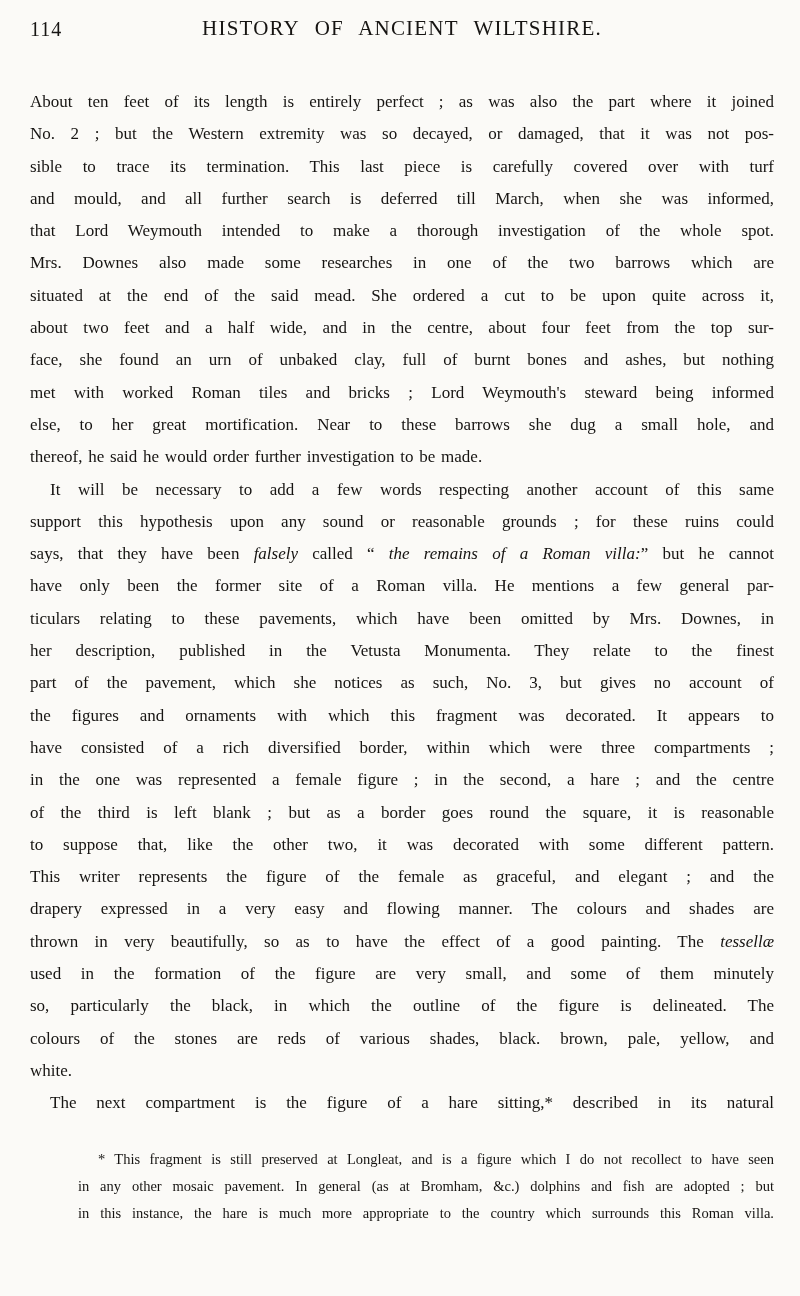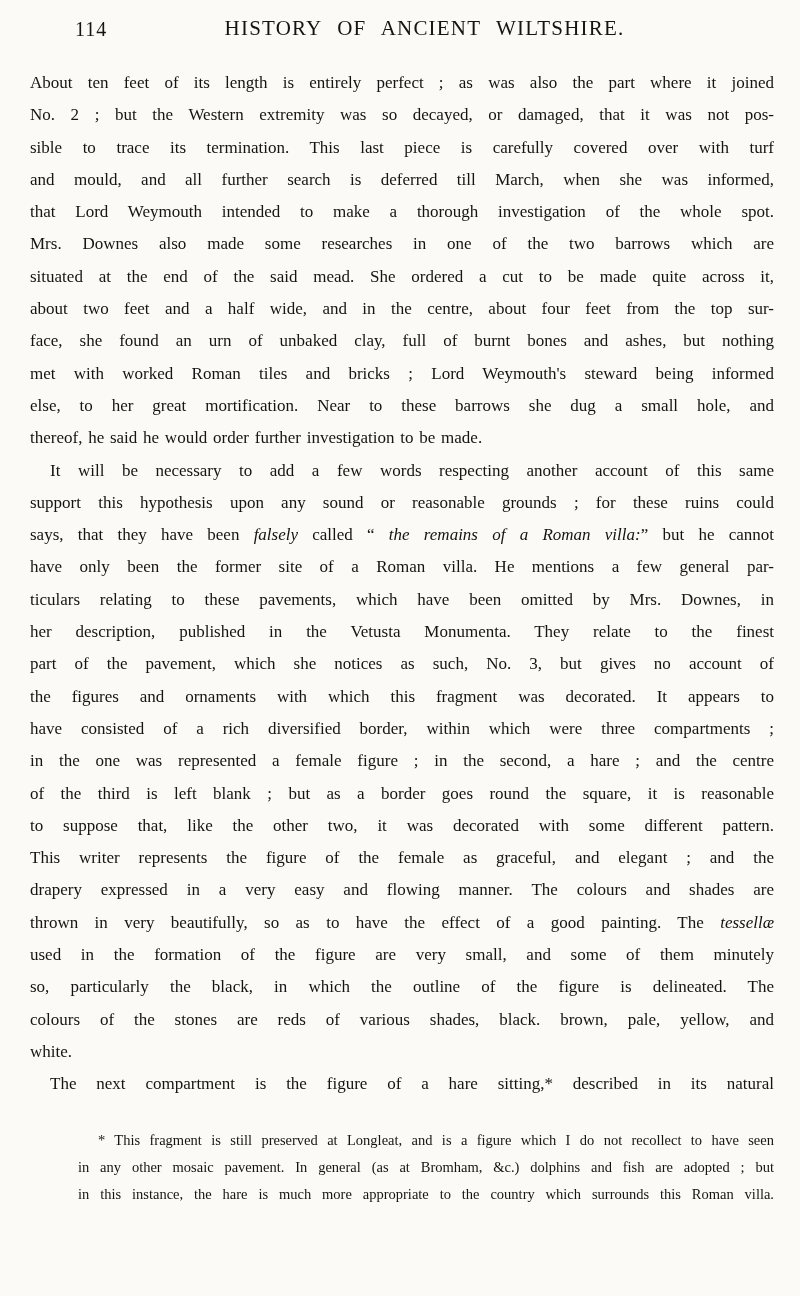"114" .page-header { margin-left: 45px -> none }
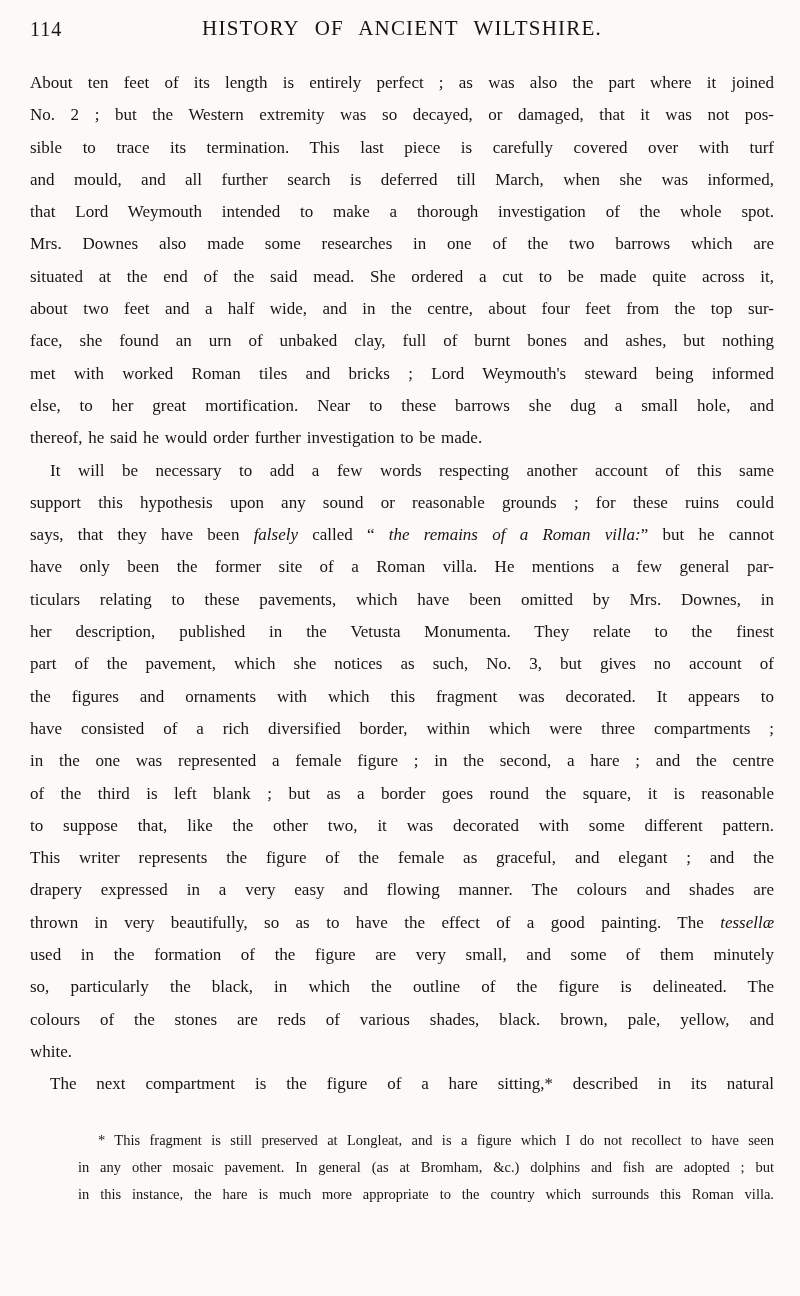"About ten feet of its" .body-text { margin-top: 21px -> 40px }
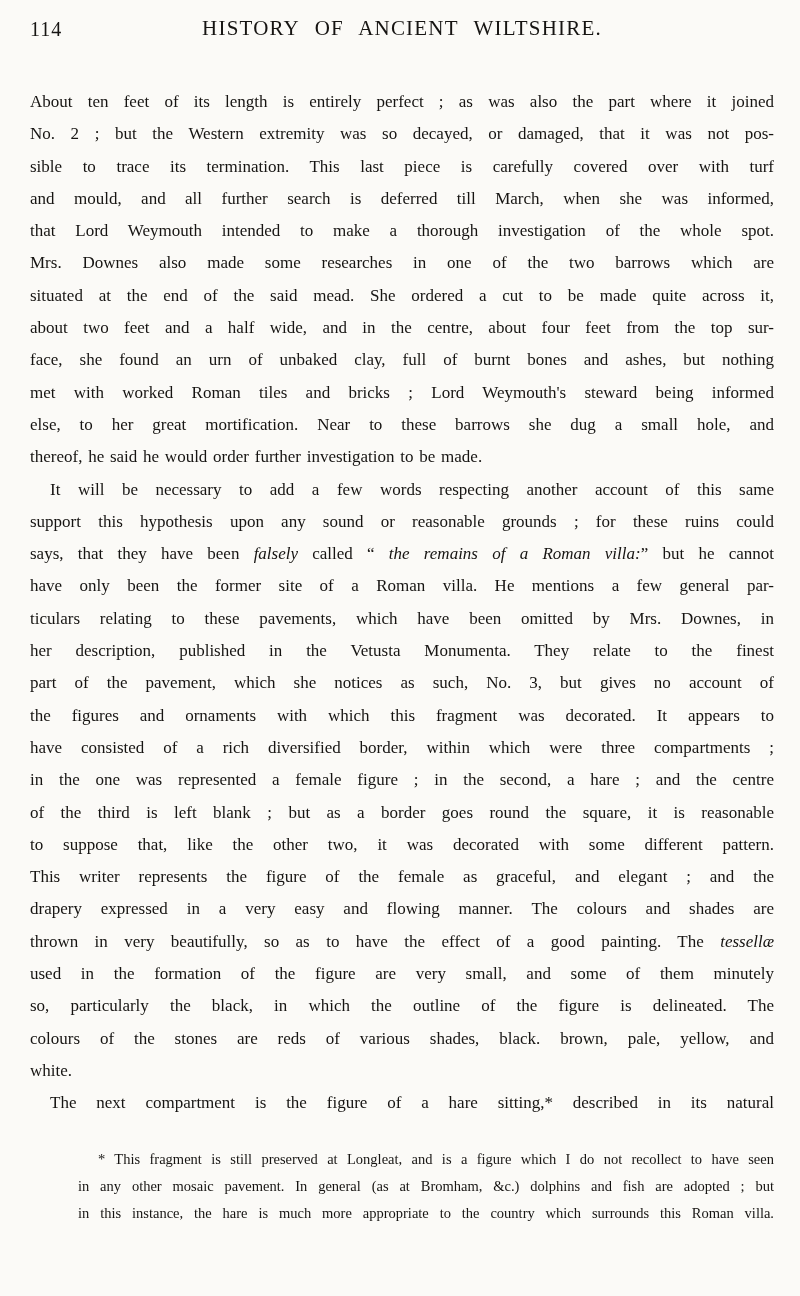"situated at the end of" span { text: made -> upon }
